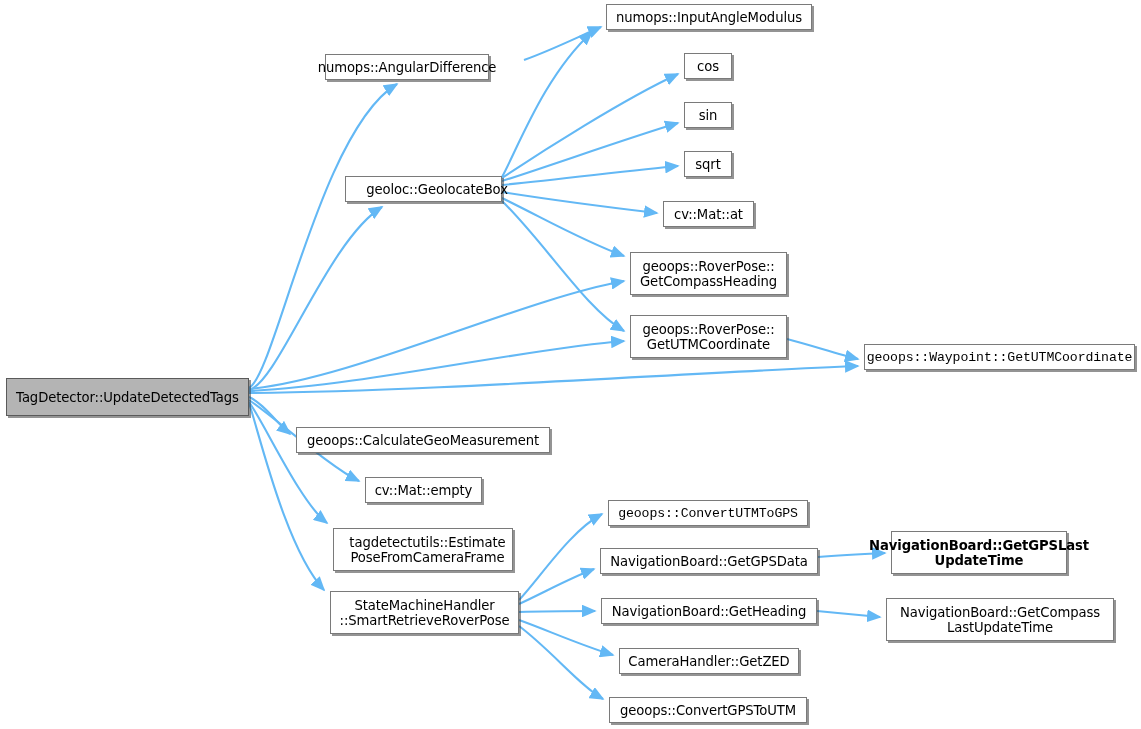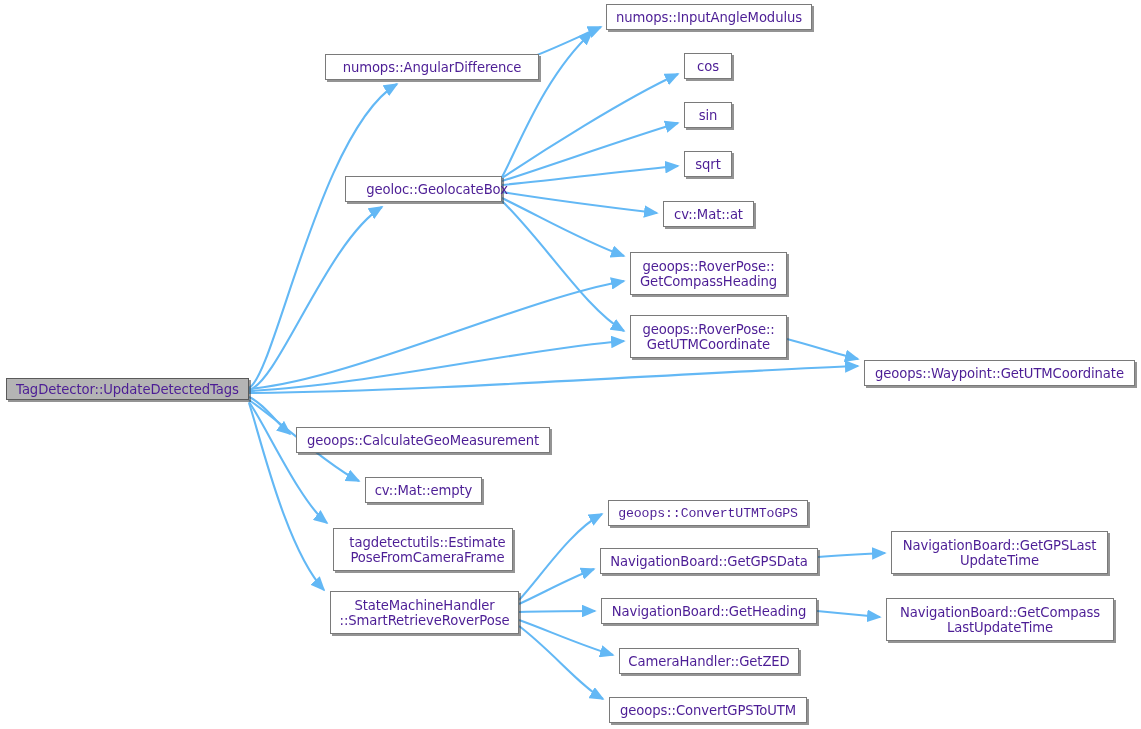"numops::InputAngleModulus" .node { color: #4c1d95 -> #000000 }
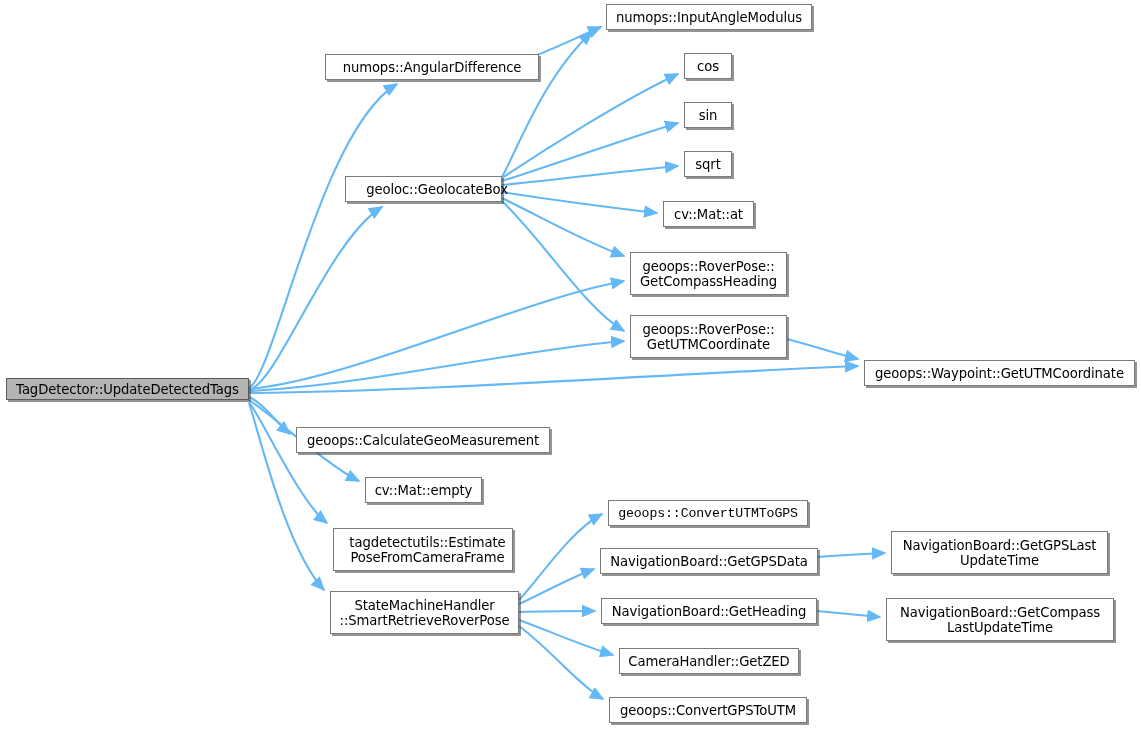"numops::AngularDifference" div.node { width: 214px -> 164px }
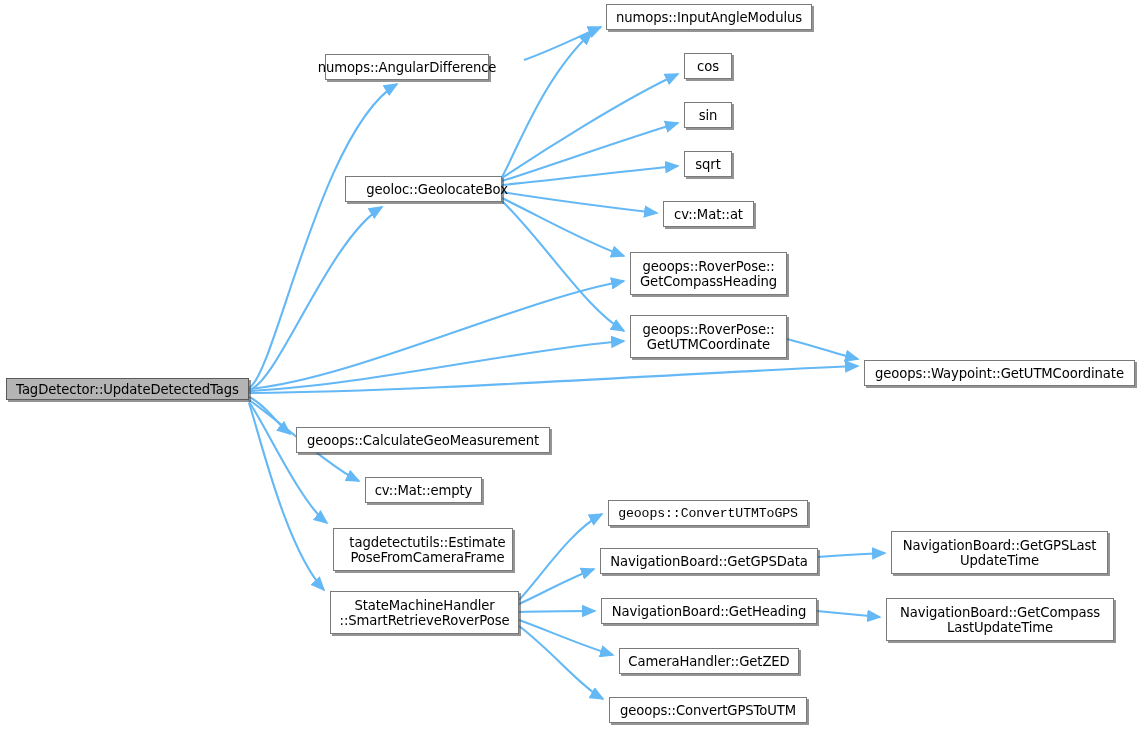"geoops::Waypoint::GetUTMCoordinate" div.node { font-family: none -> Liberation Mono, monospace; top: 360px -> 344px }
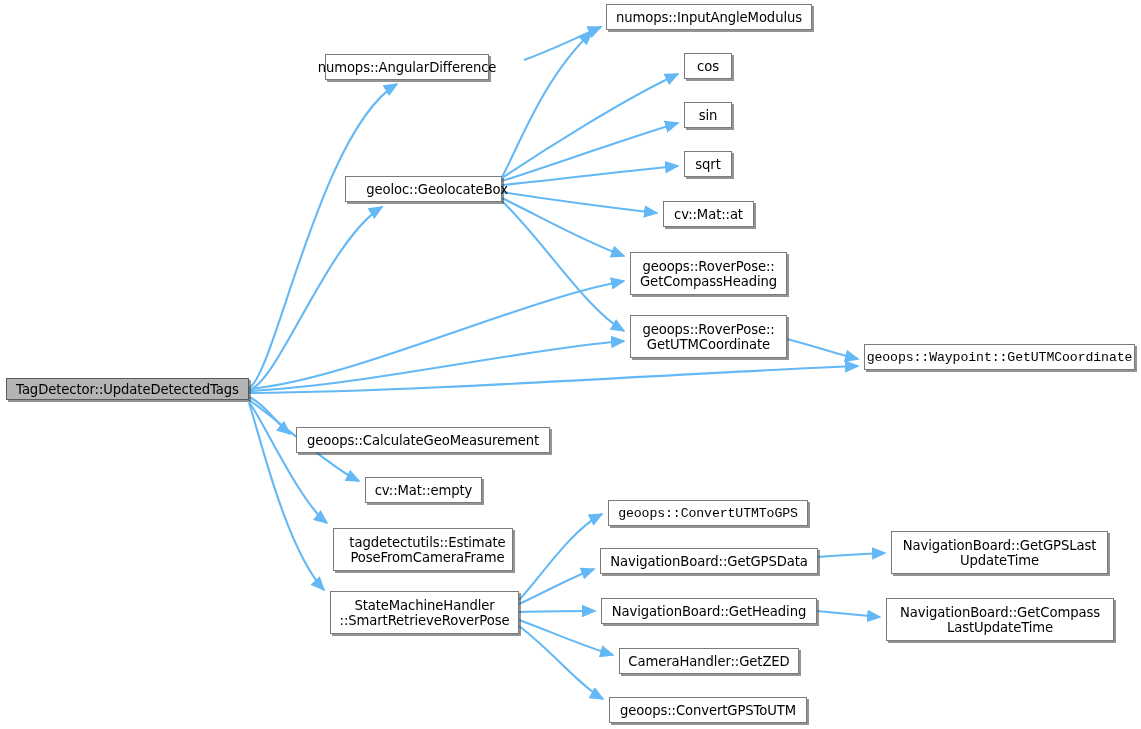"TagDetector::UpdateDetectedTags" div.node { height: 22px -> 38px }
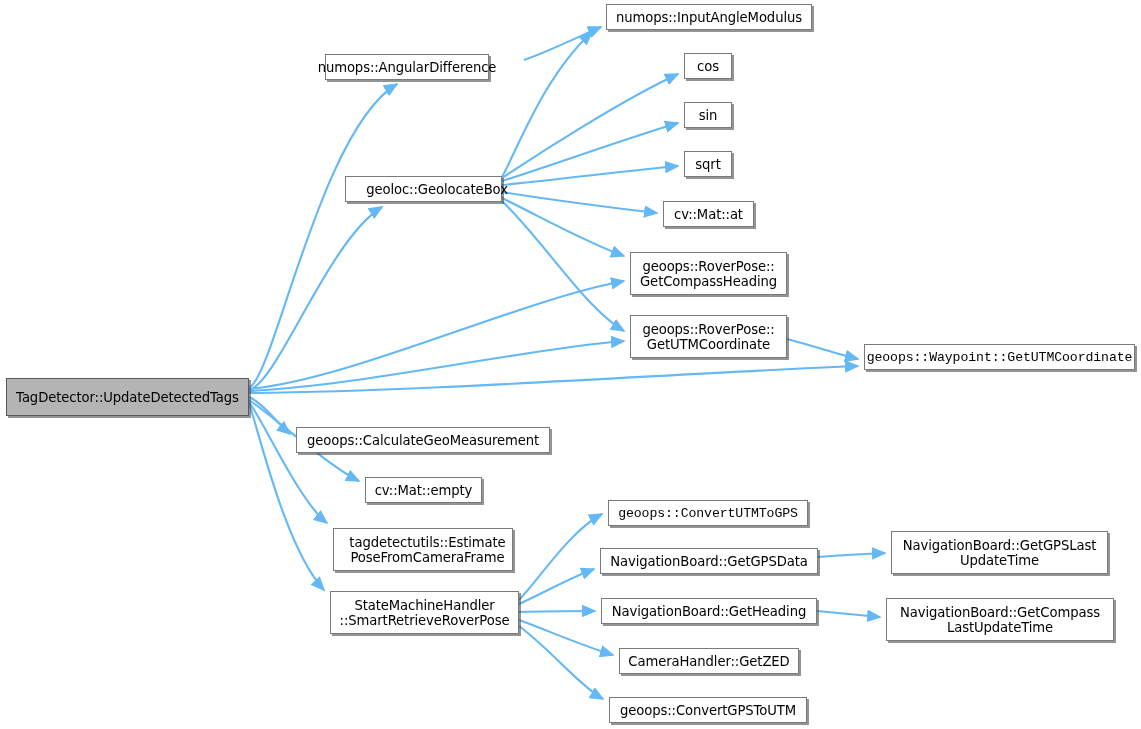"NavigationBoard::GetGPSLast" div.node { font-weight: none -> bold; width: 217px -> 176px }
